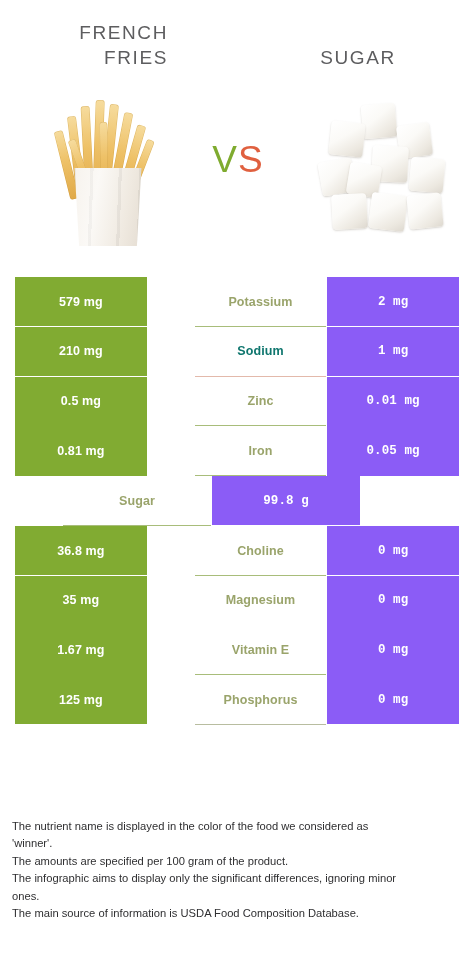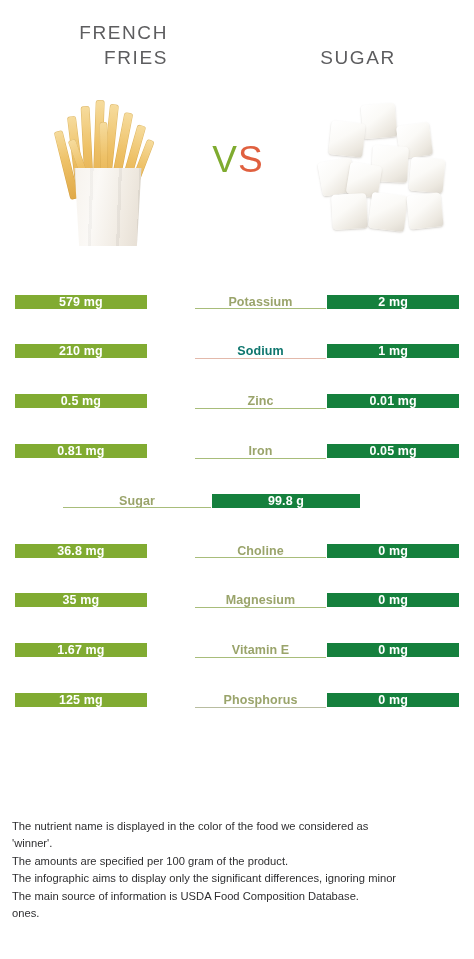"579 mg" .row { align-items: center -> none }
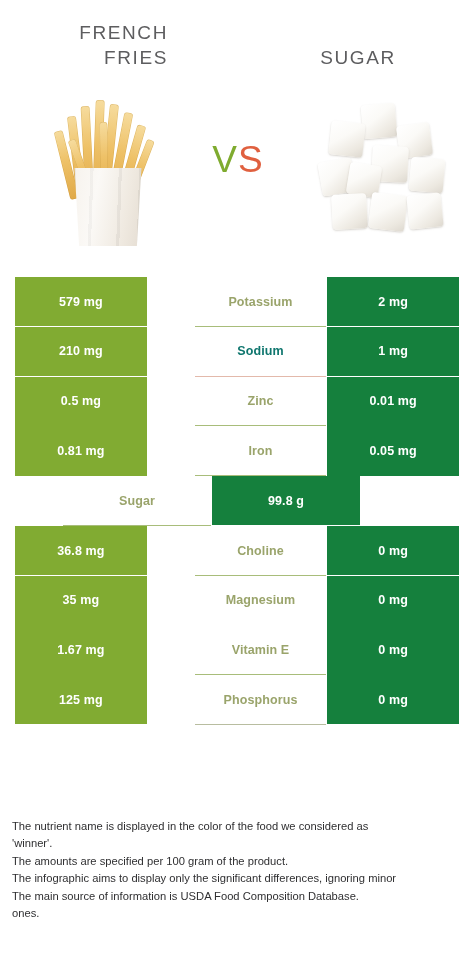"2 mg" .cell-right { background: #15803d -> #8b5cf6; font-family: none -> Liberation Mono, monospace }
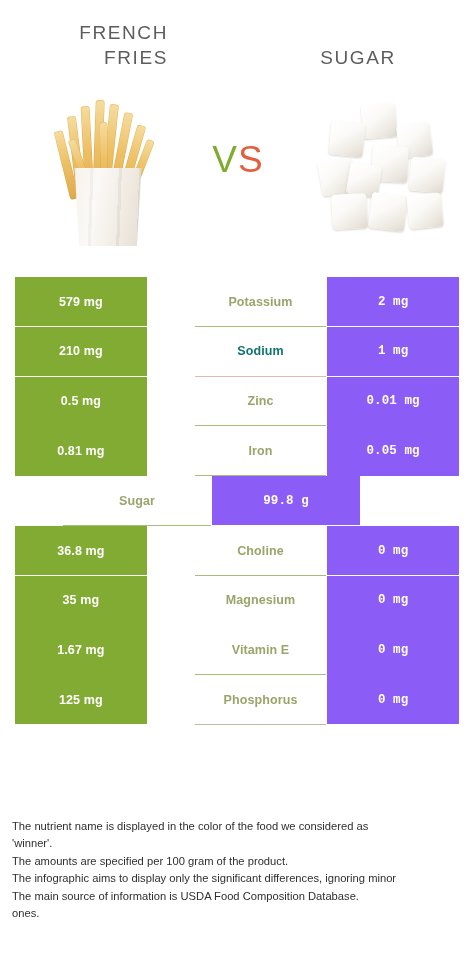"The main source of information" p { order: before "ones." -> after "ones." }
